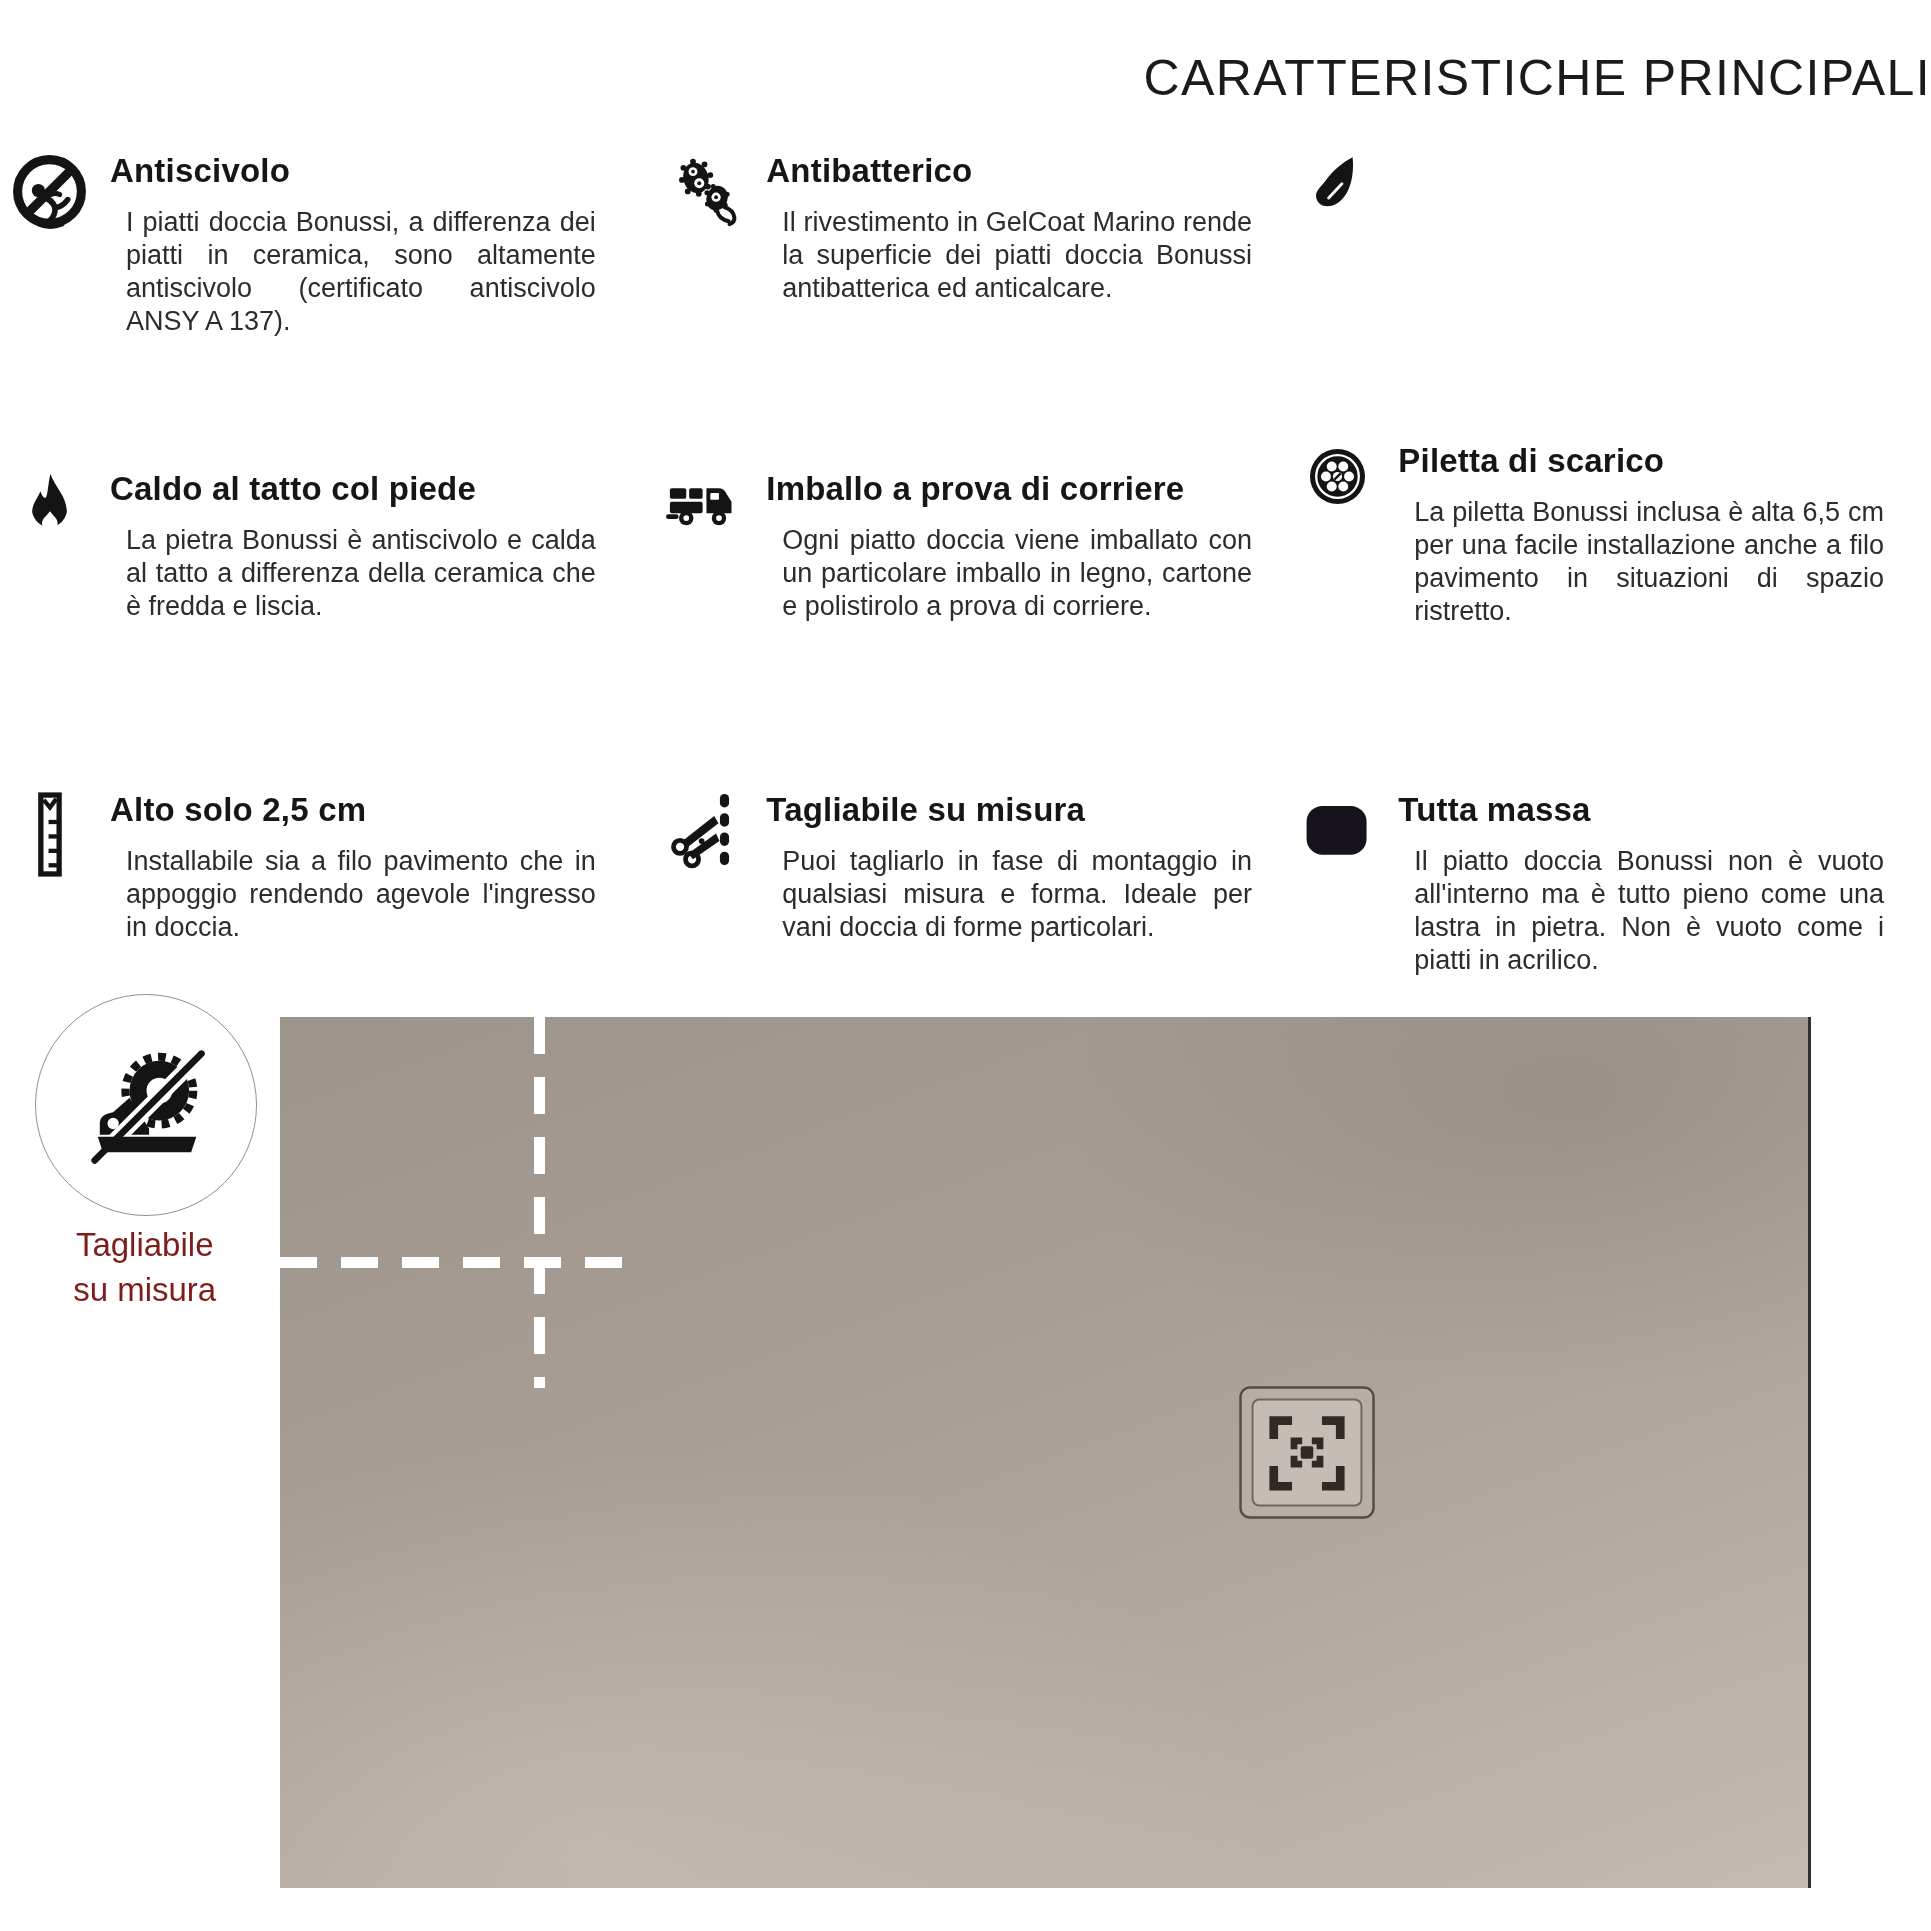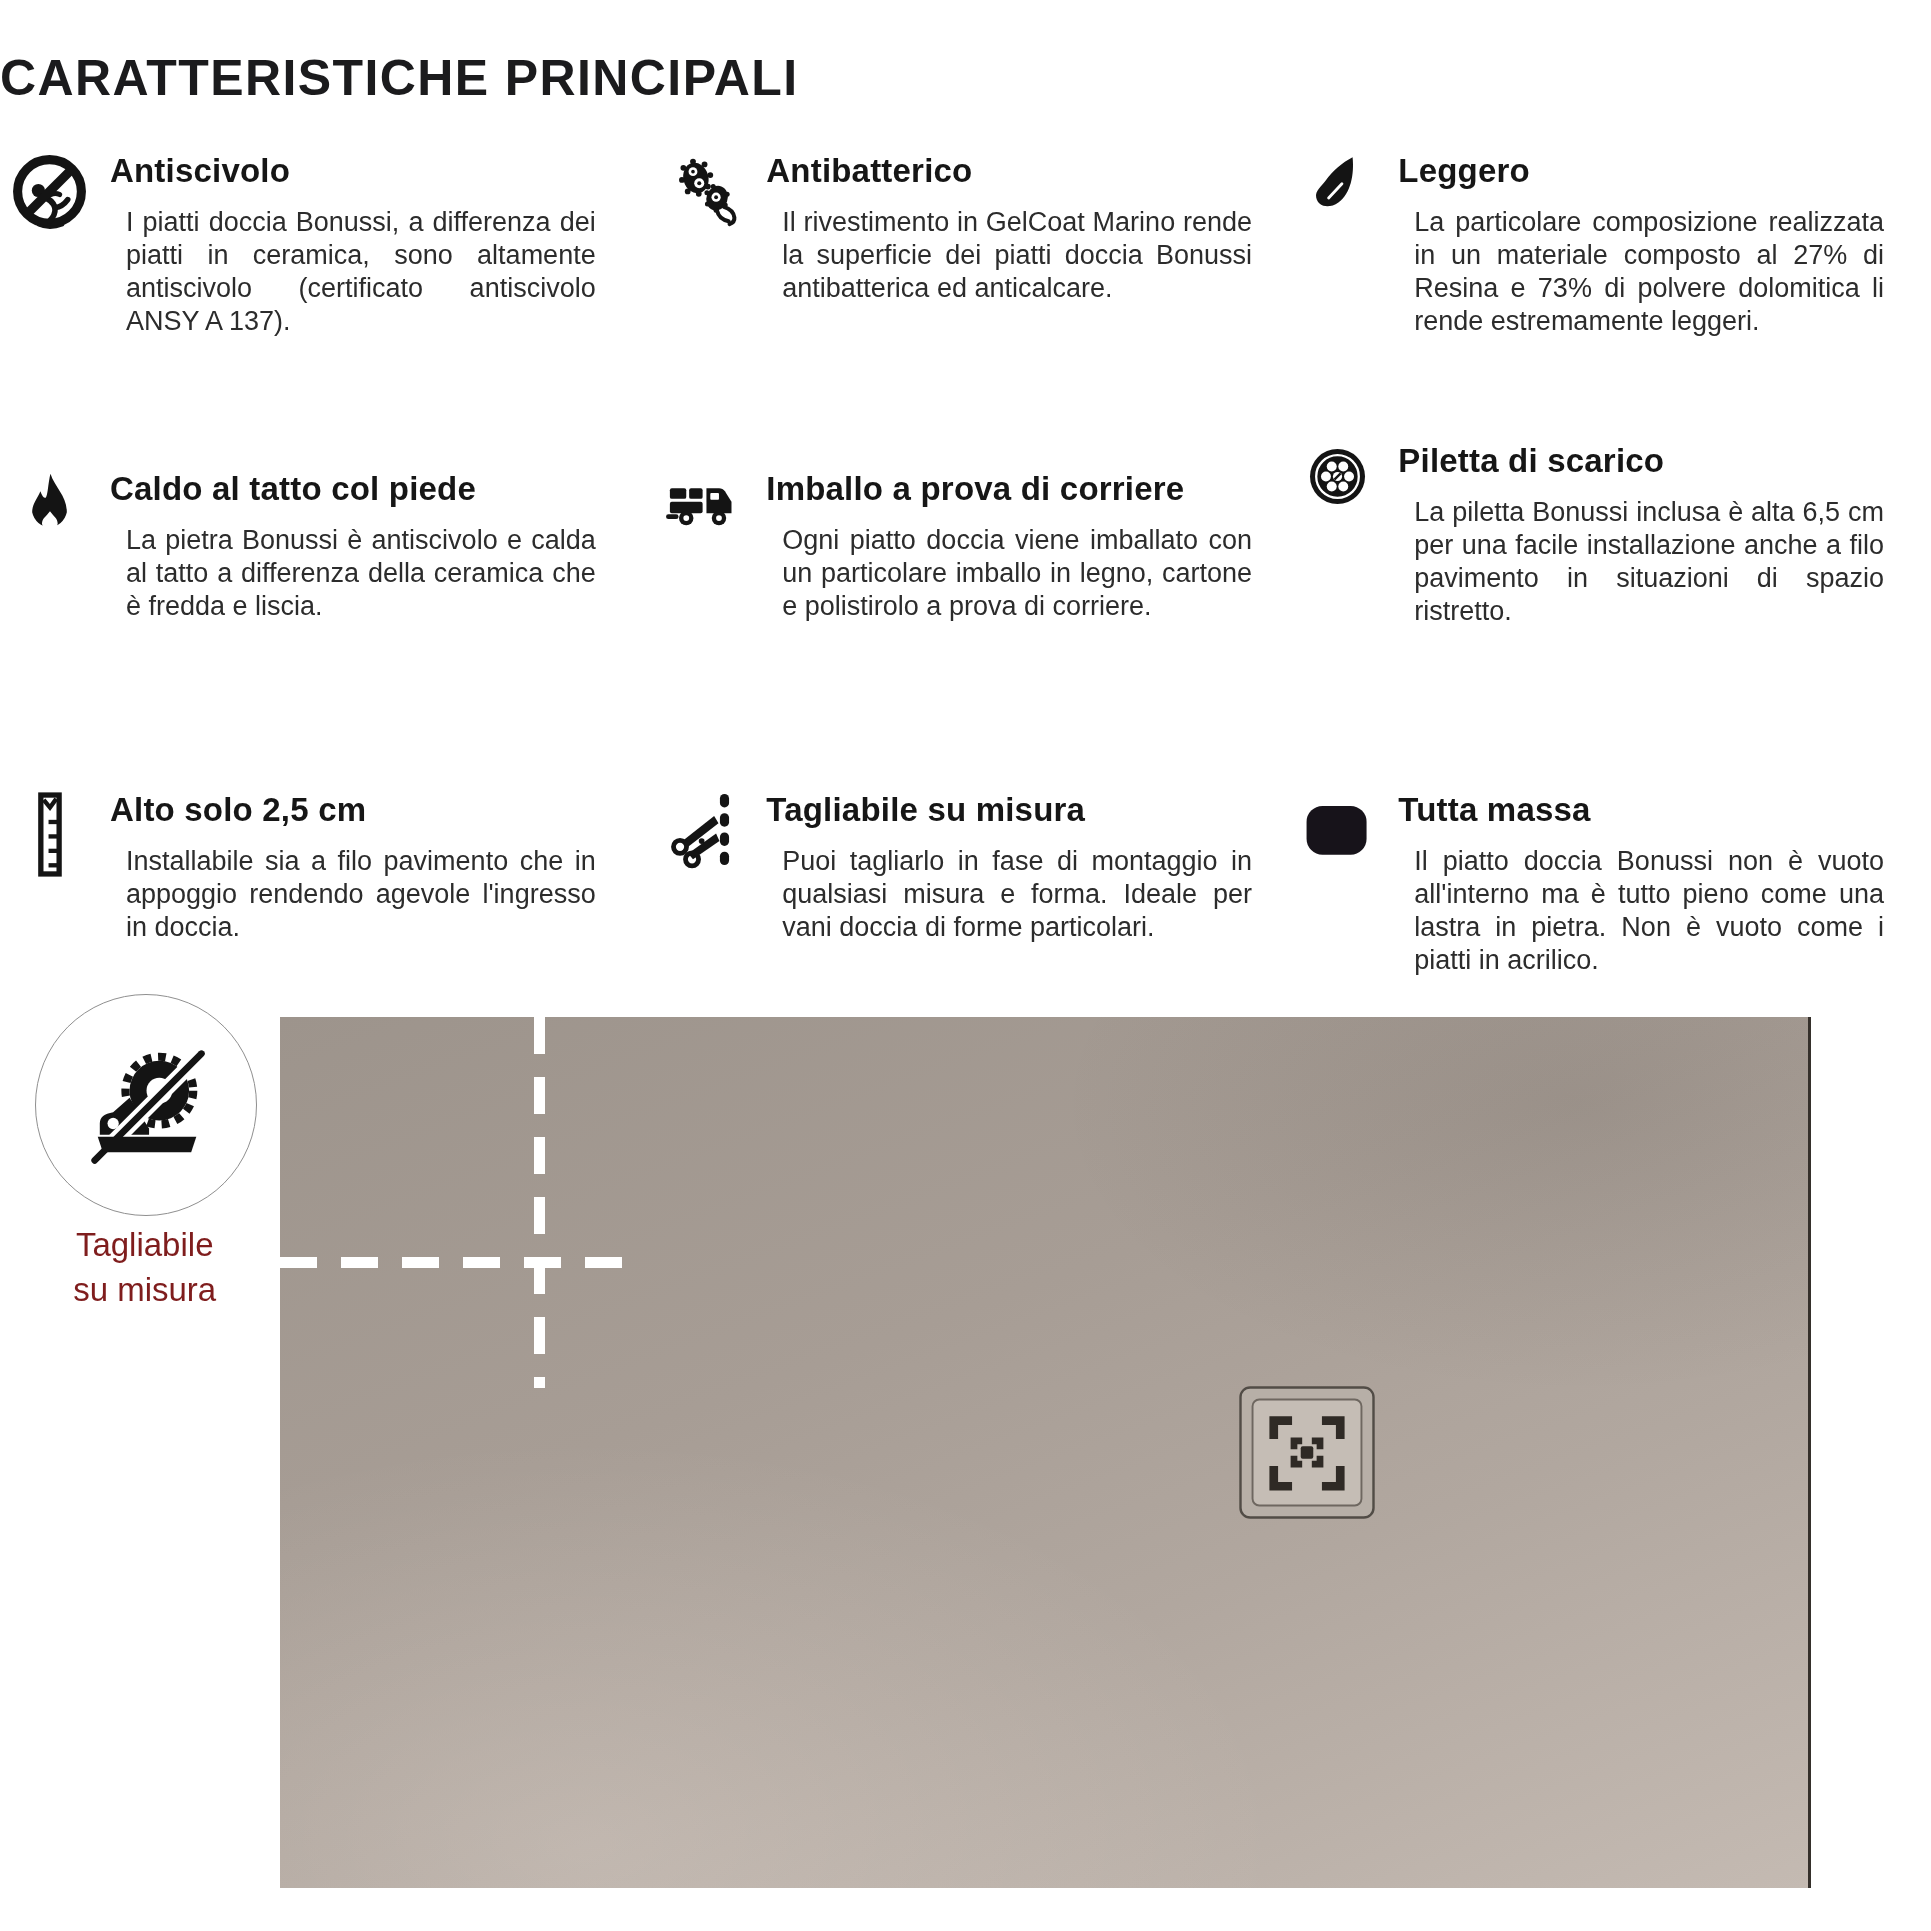"CARATTERISTICHE PRINCIPALI" .page-title { font-weight: bold -> normal; text-align: left -> right }
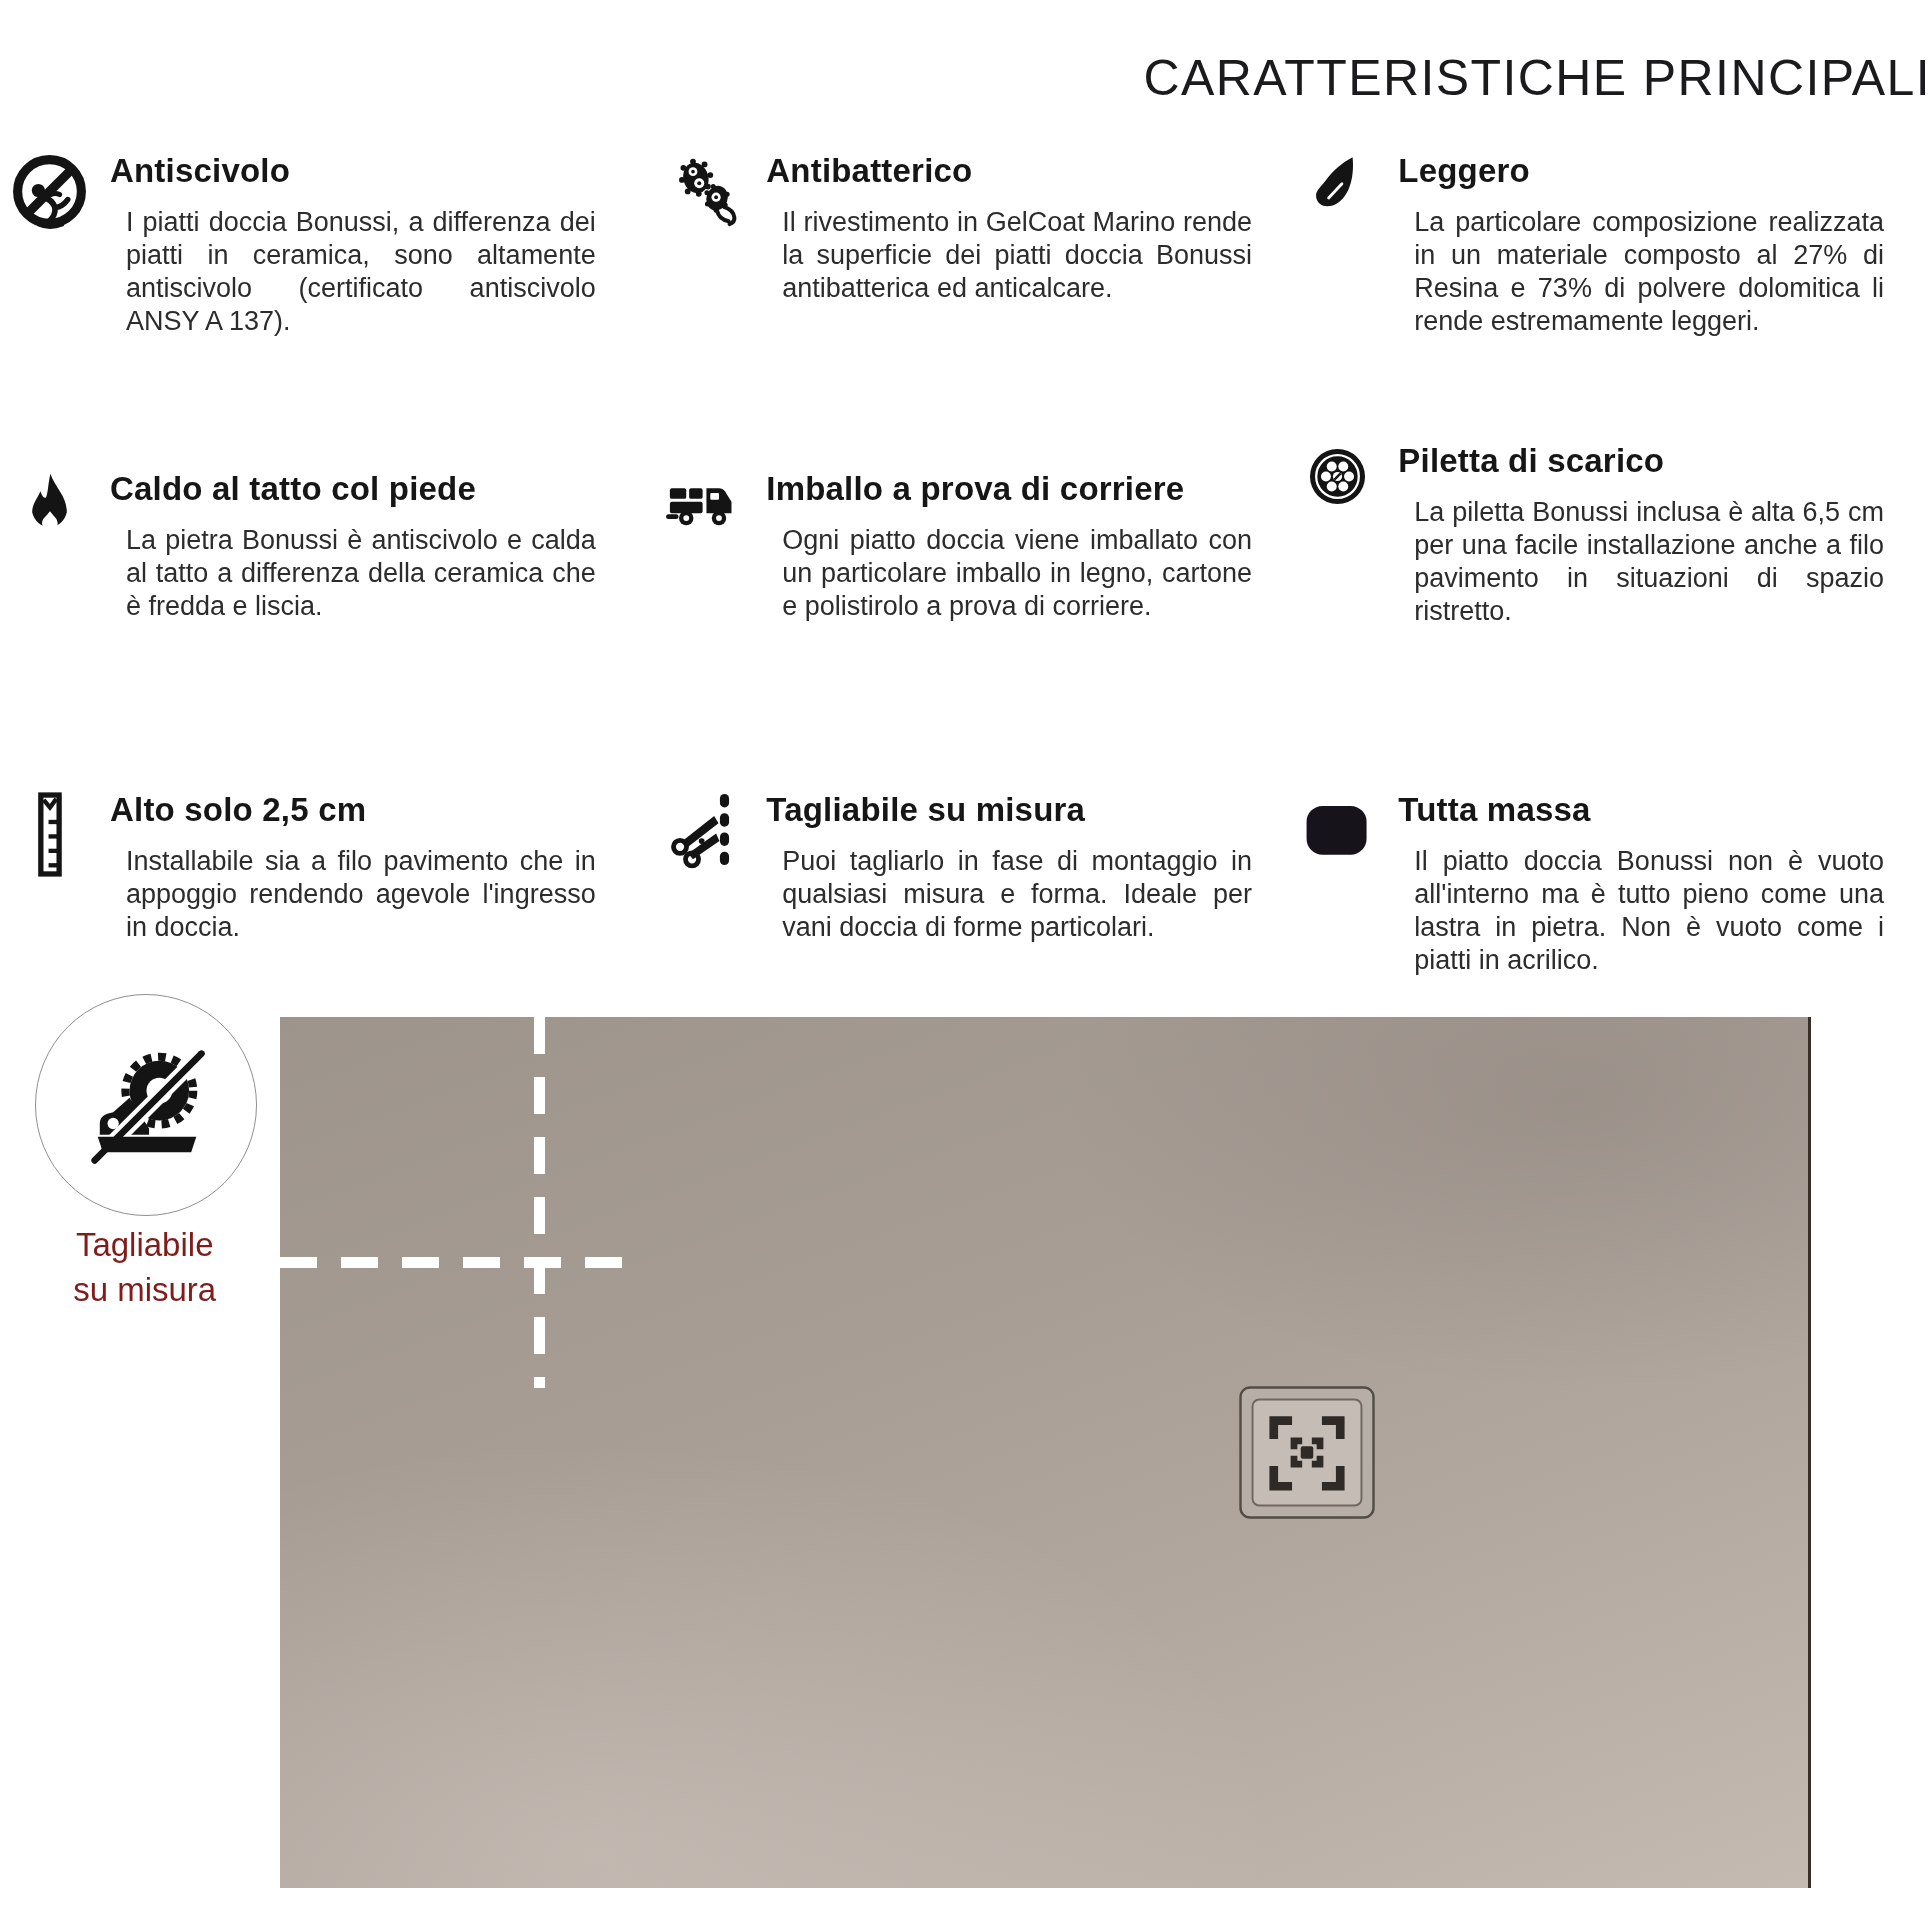"Leggero" div.txt { html: <div> <h3>Leggero</h3> <p>La particolare composizione realizzata in un materiale composto al 27% di Resina e 73% di polvere dolomitica li rende estremamente leggeri.</p> </div> -> none }
